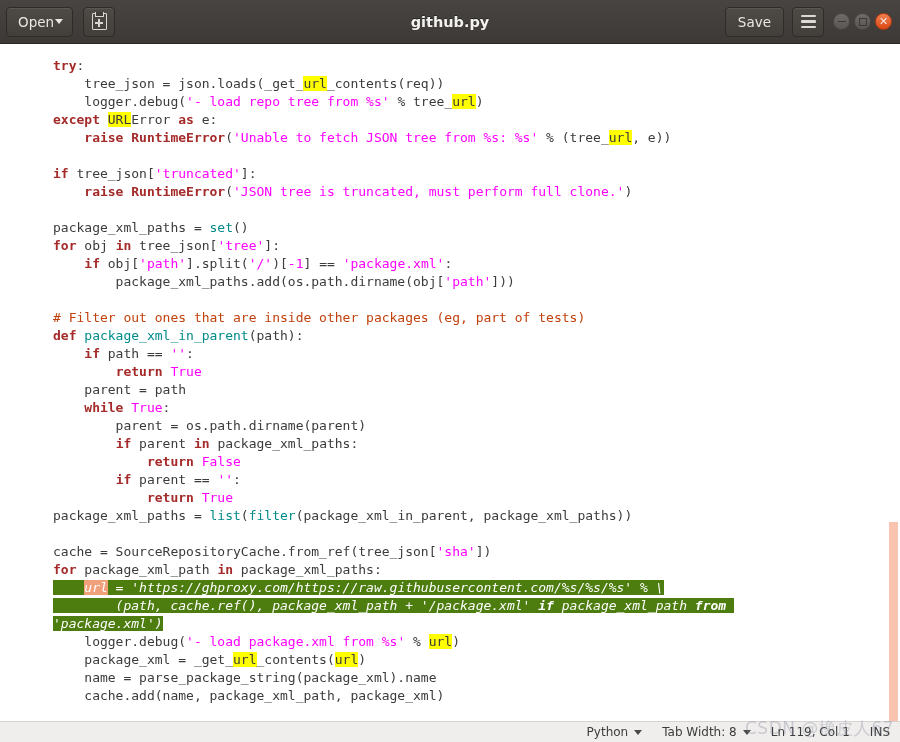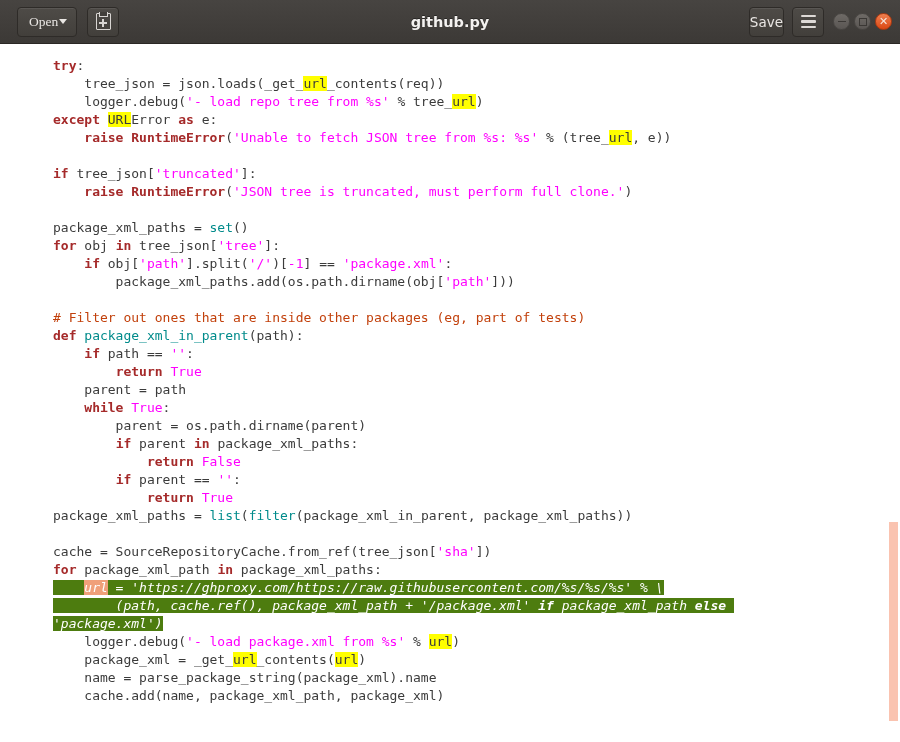"Open" .open-btn { font-family: Liberation Serif, serif -> none; margin-left: 11px -> 0 }
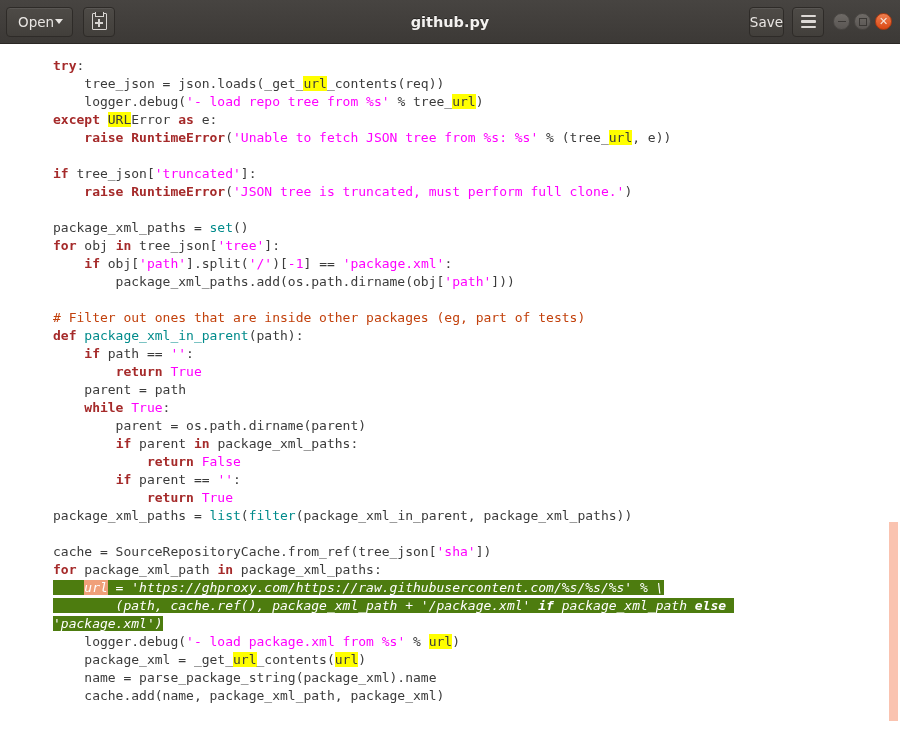"Save" .save-btn { padding: 0 0 -> 0 12px }
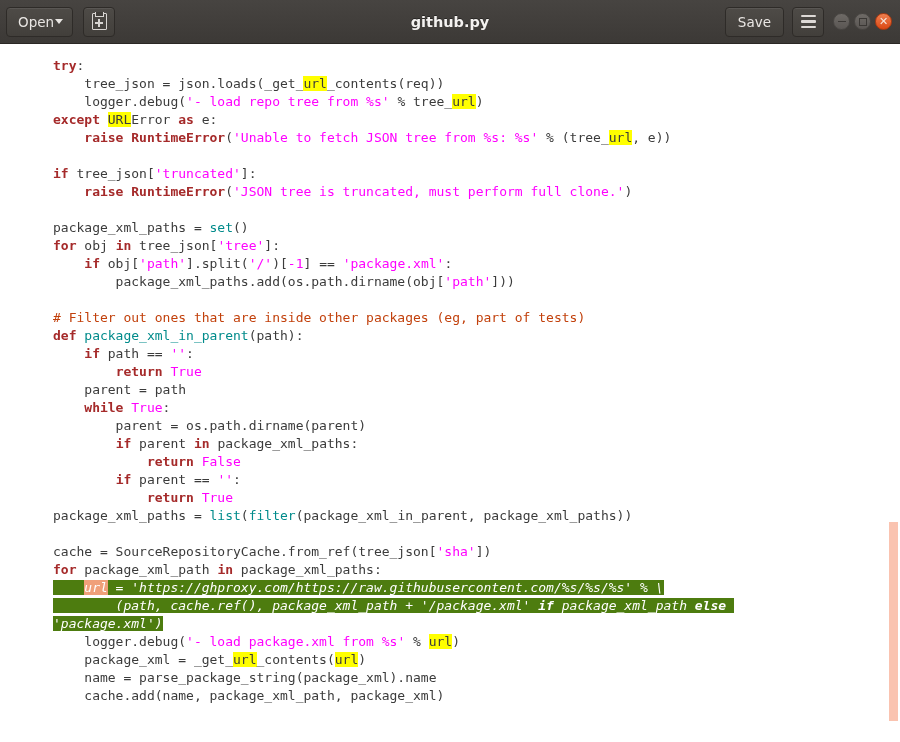"else" span.kw { text: else -> from }
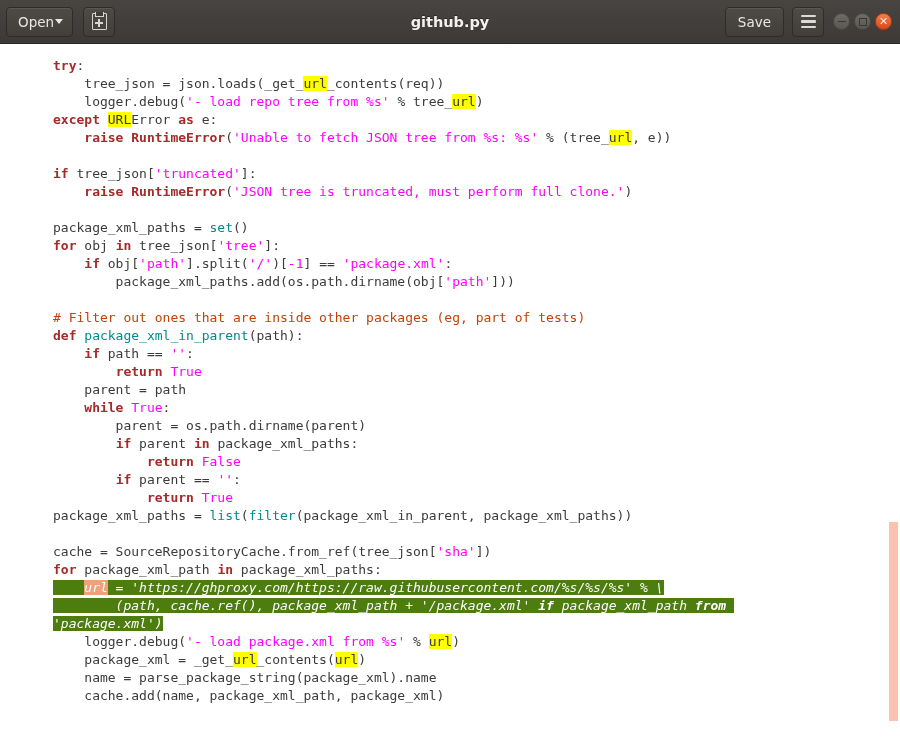"Python" div.statusbar { html: none -> <div> <div></div> <div> <span>Python</span> <span></span> </div> <div> <span>Tab Width: 8</span> <span></span> </div> <div>Ln 119, Col 1</div> <div>INS</div> <div>CSDN @橡皮人67</div> </div> }
